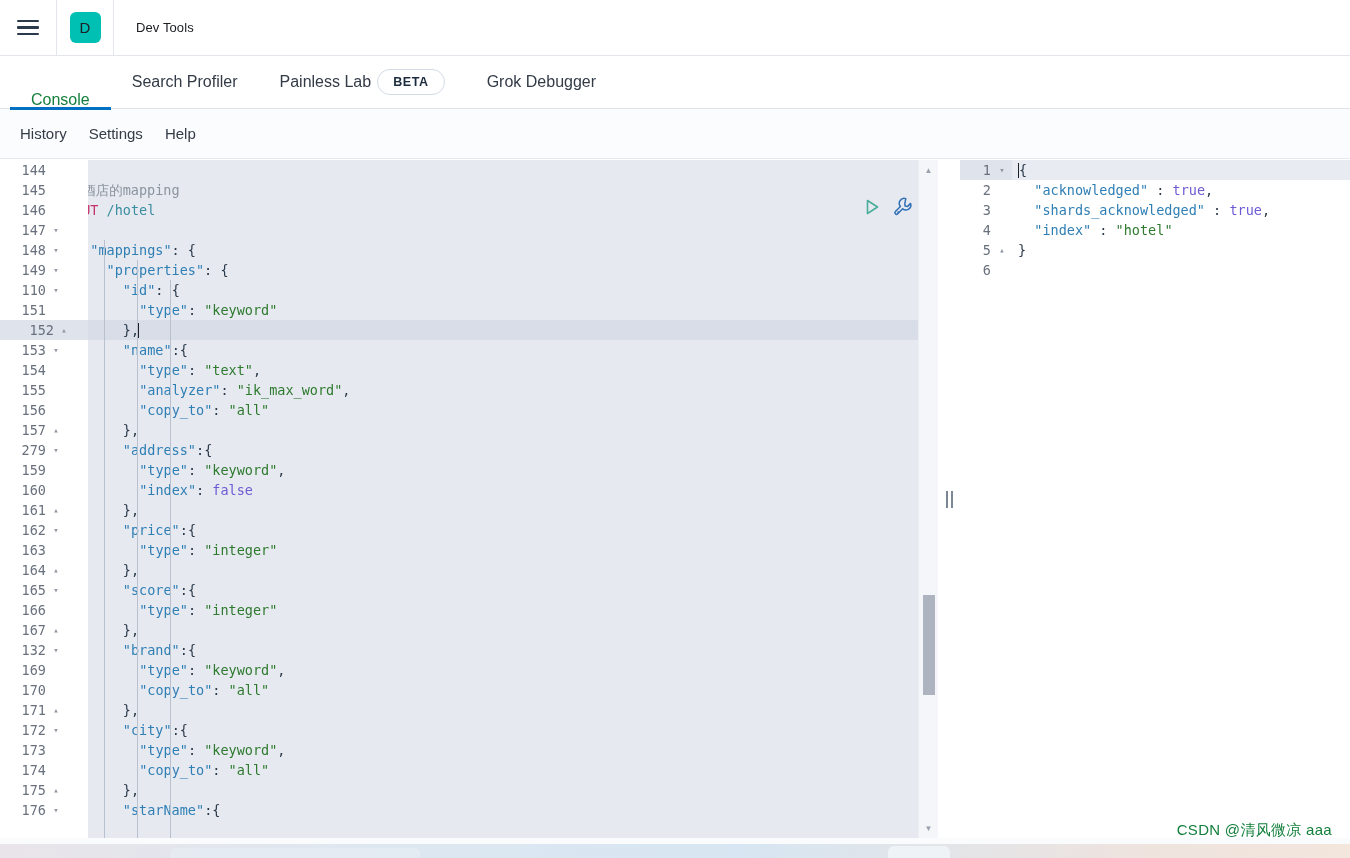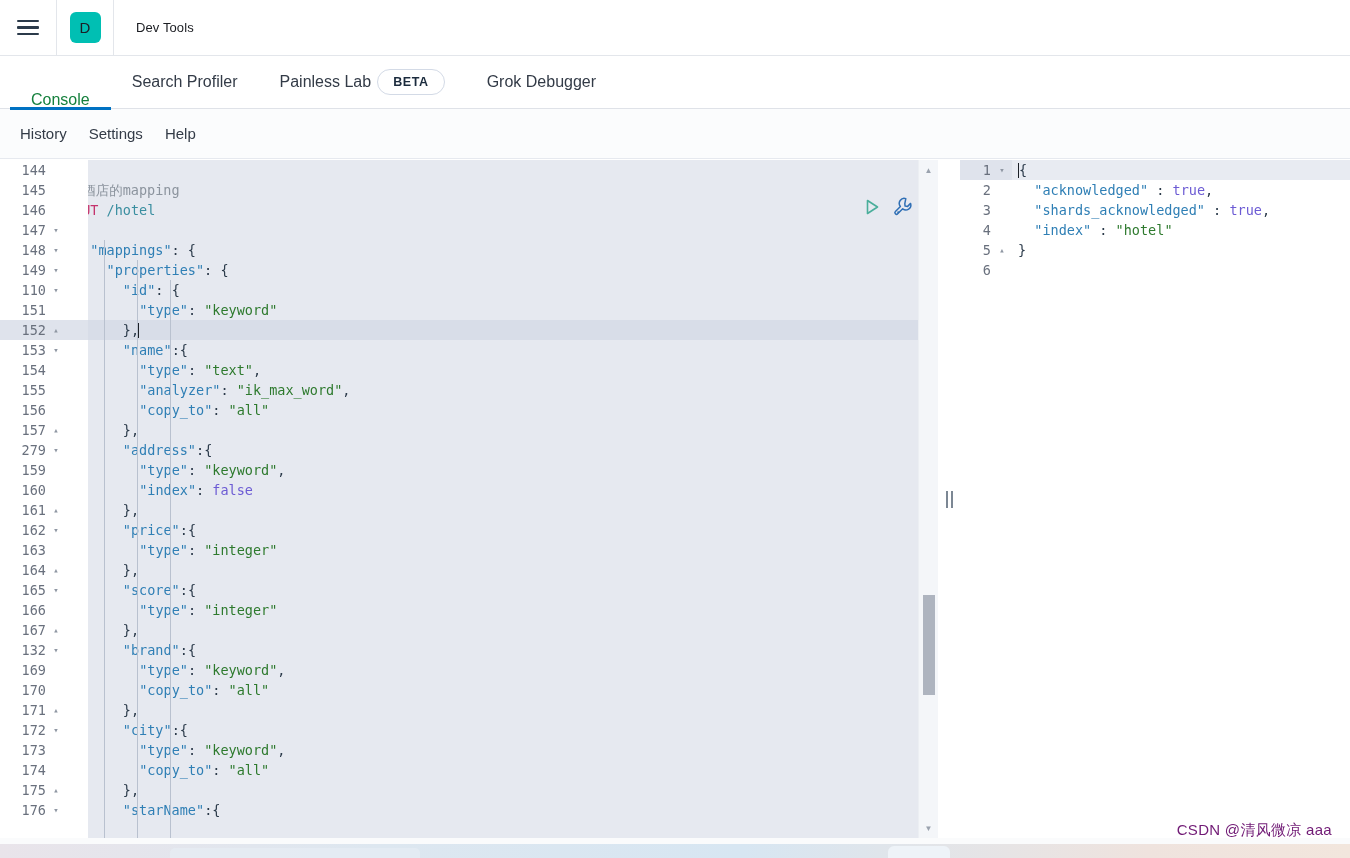"152" .gutter .ln-row.active { padding-left: none -> 8px }
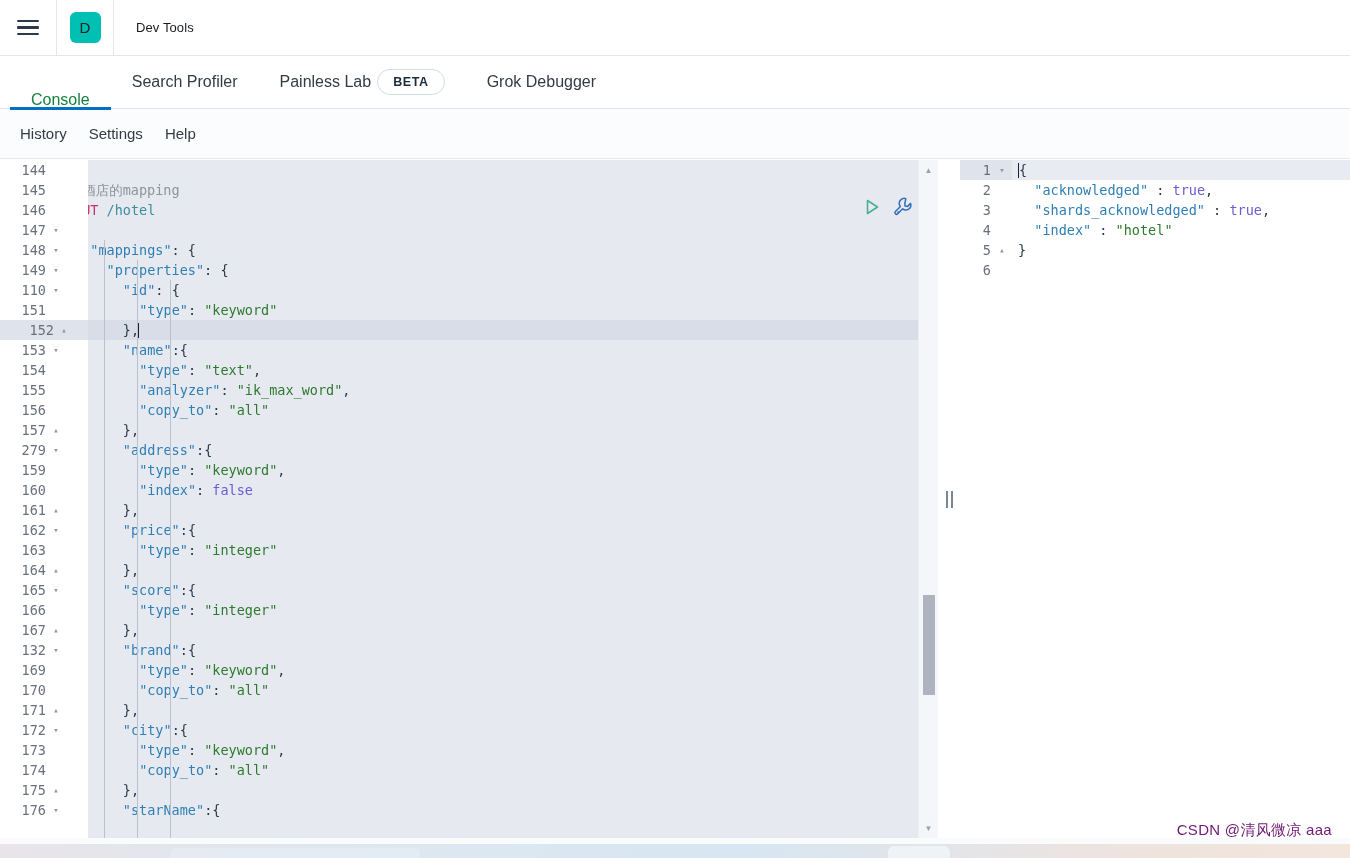"CSDN @清风微凉 aaa" .watermark { color: #701a75 -> #15803d }
